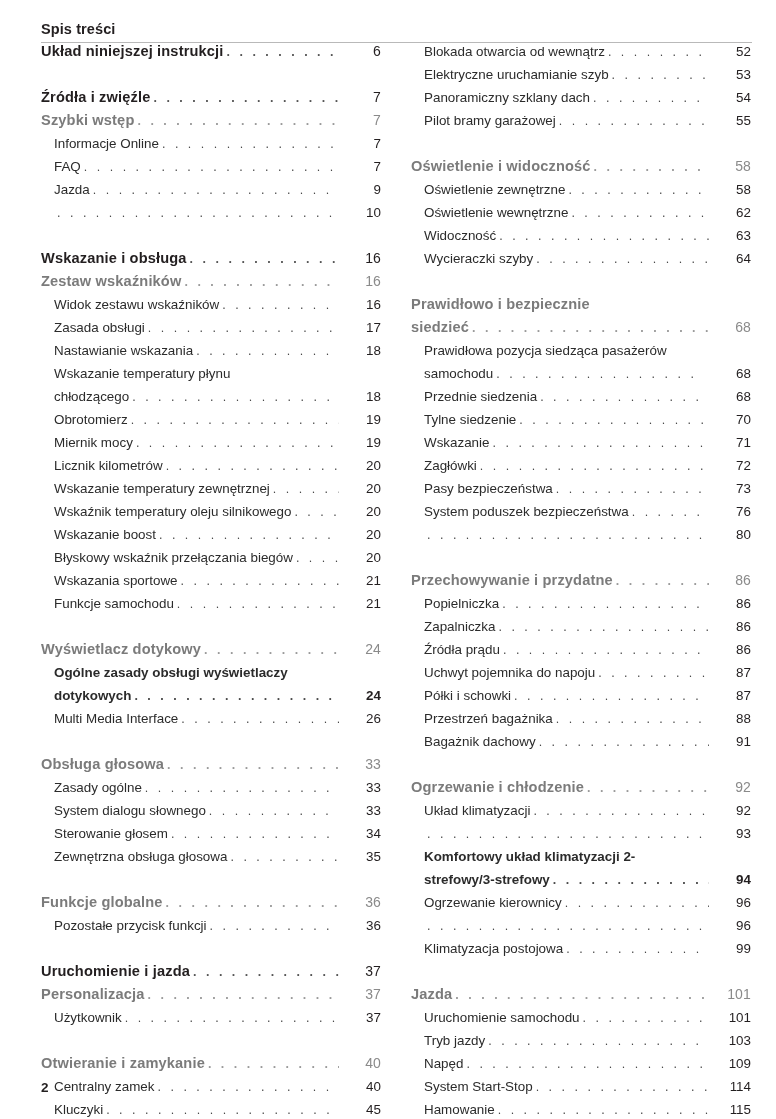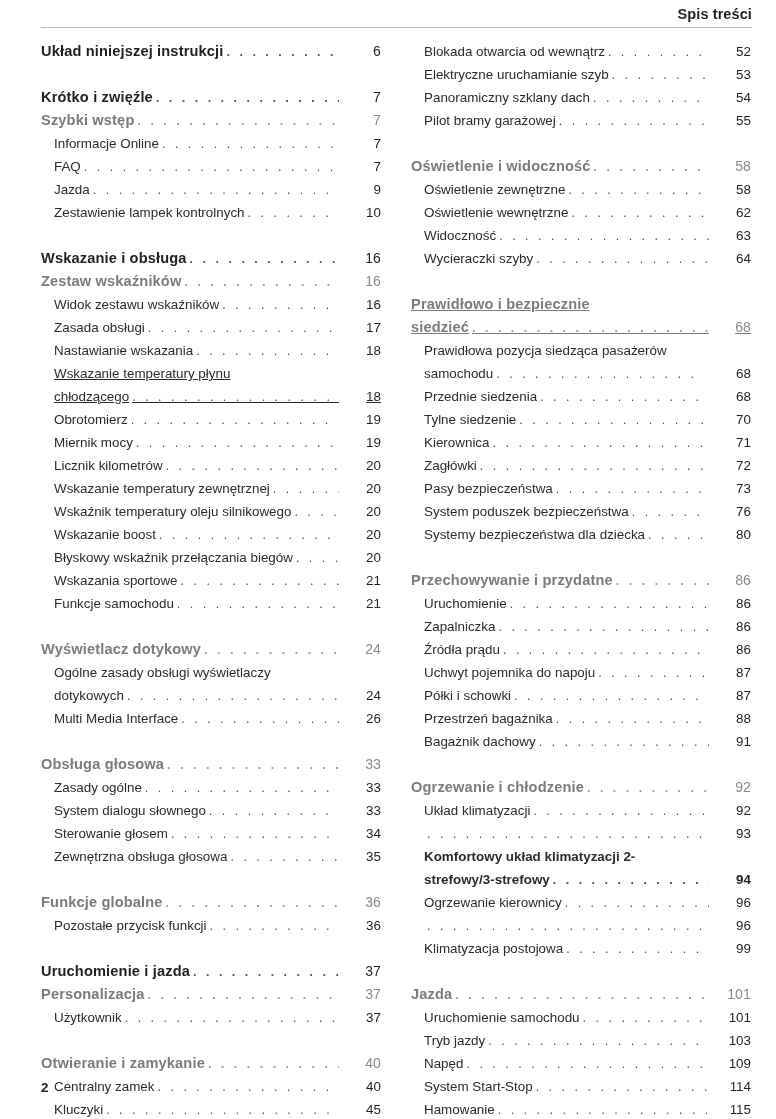"Spis treści" .toc-header { text-align: right -> none; top: 5px -> 20px }
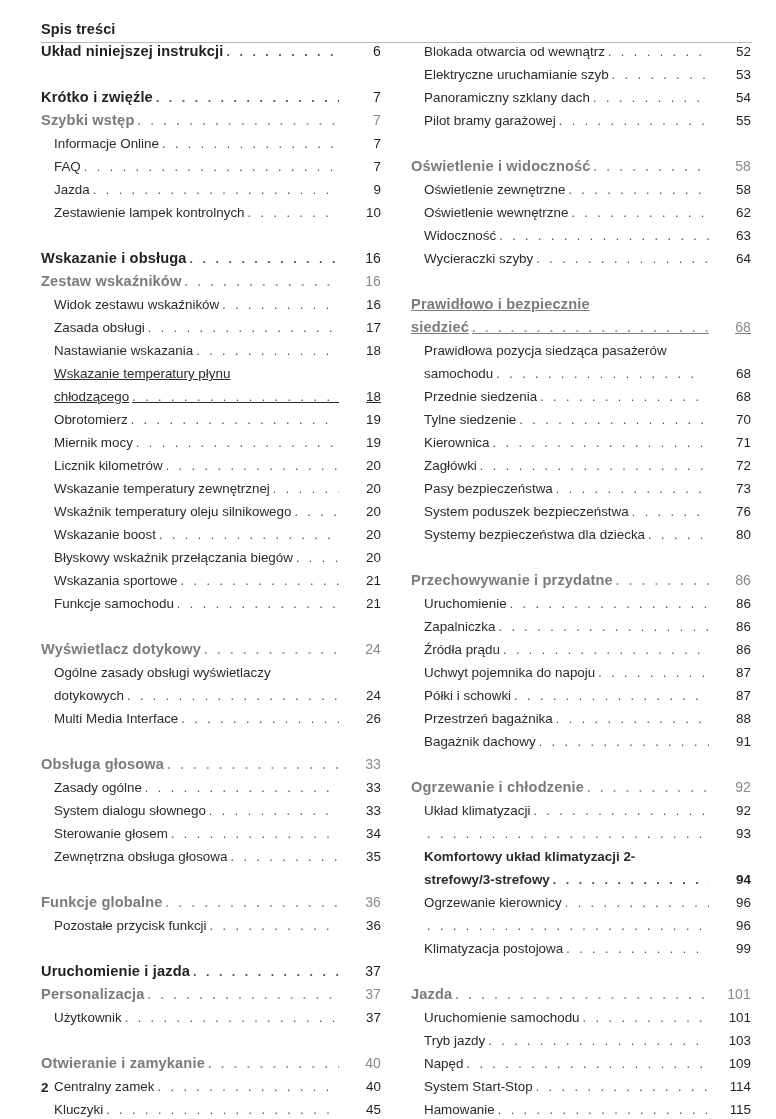"Krótko i zwięźle" span.ltxt { text: Krótko -> Źródła }
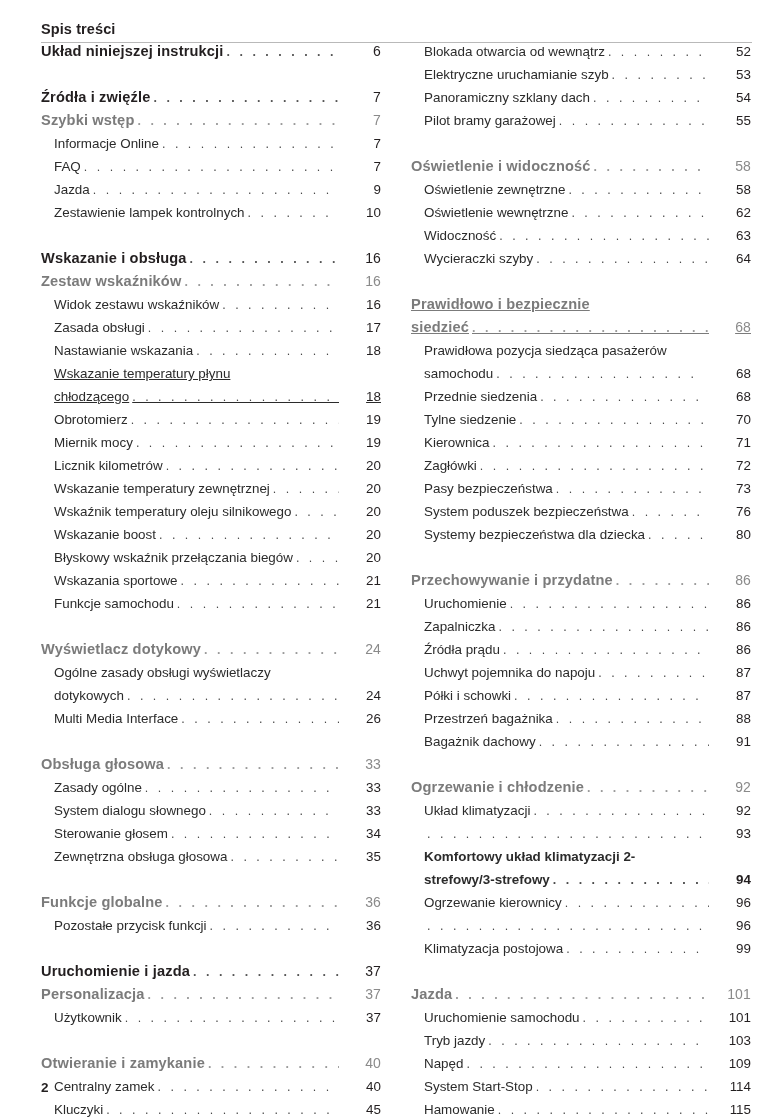"Zestawienie lampek kontrolnych" span.ltxt { html: <span>Zestawienie lampek kontrolnych</span> -> none }
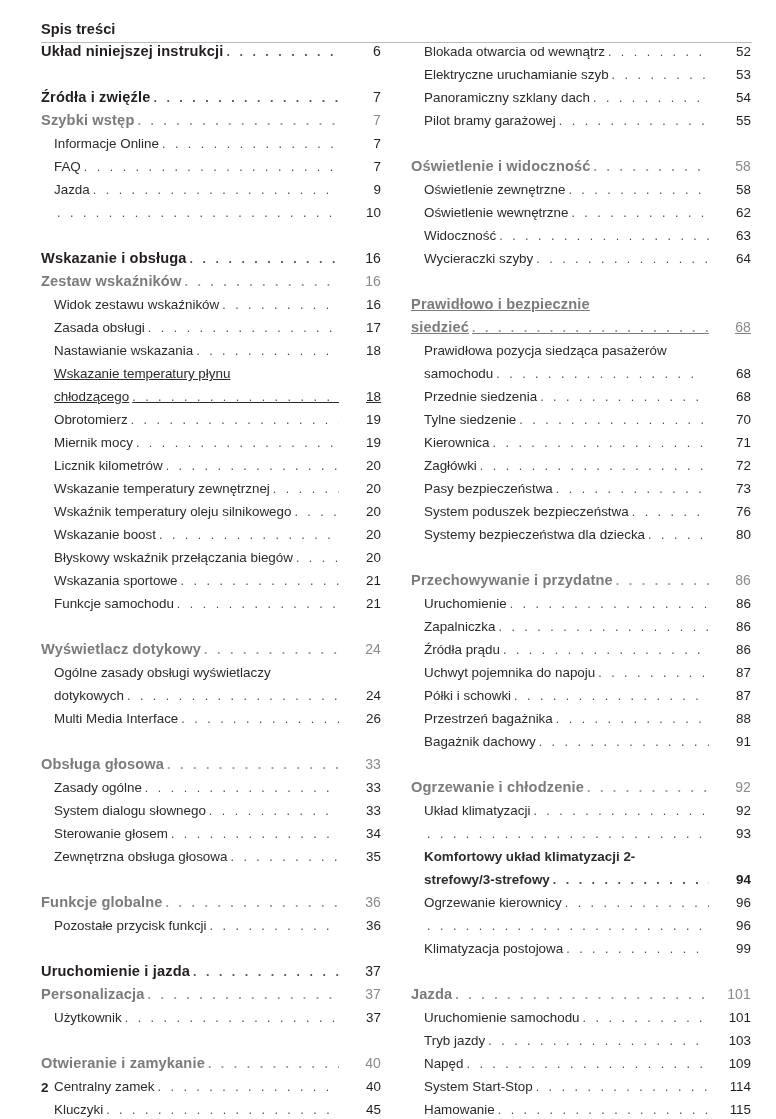"Prawidłowo i bezpiecznie" div.entry { text-decoration: underline -> none }
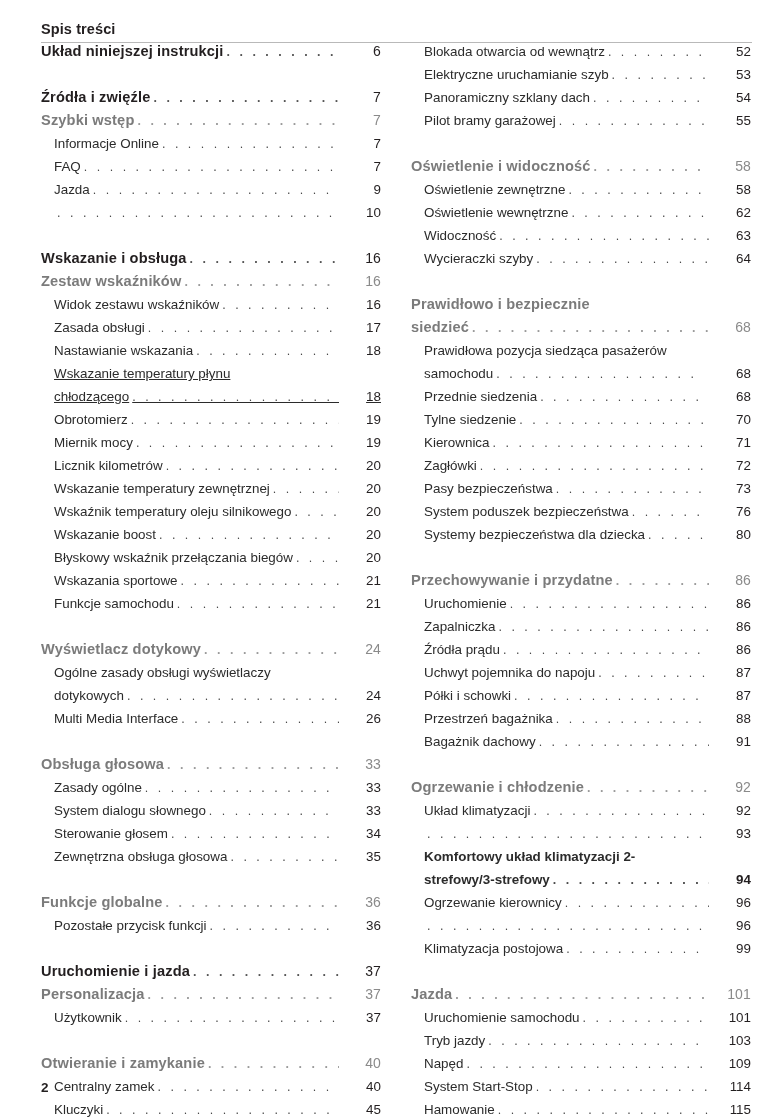"Wskazanie temperatury płynu" div.entry { text-decoration: underline -> none }
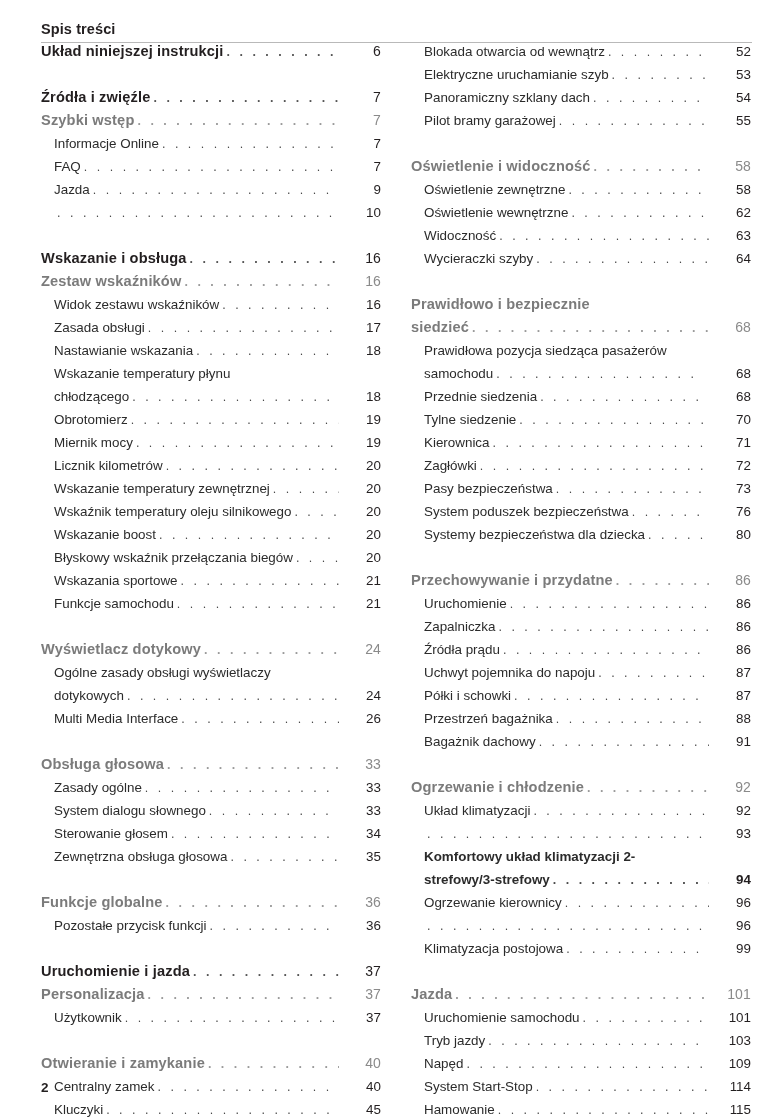"Kierownica" span.ltxt { text: Kierownica -> Wskazanie }
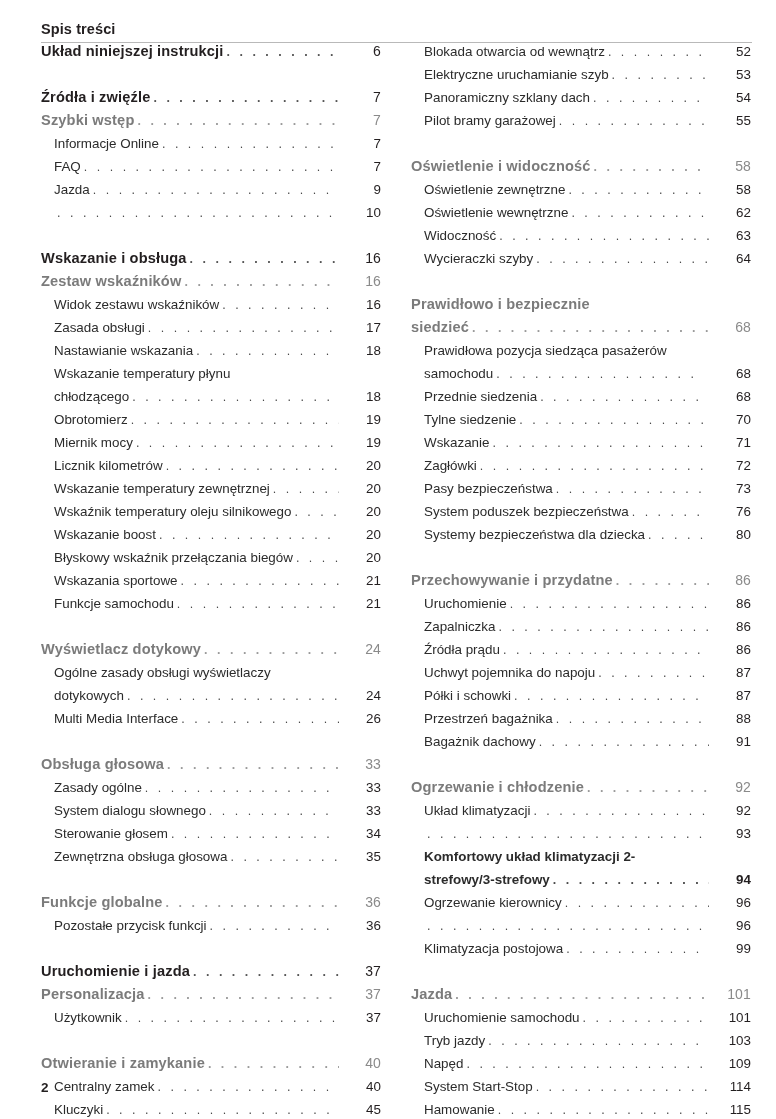"Systemy bezpieczeństwa dla dziecka" span.ltxt { html: <span>Systemy bezpieczeństwa dla dziecka</span> -> none }
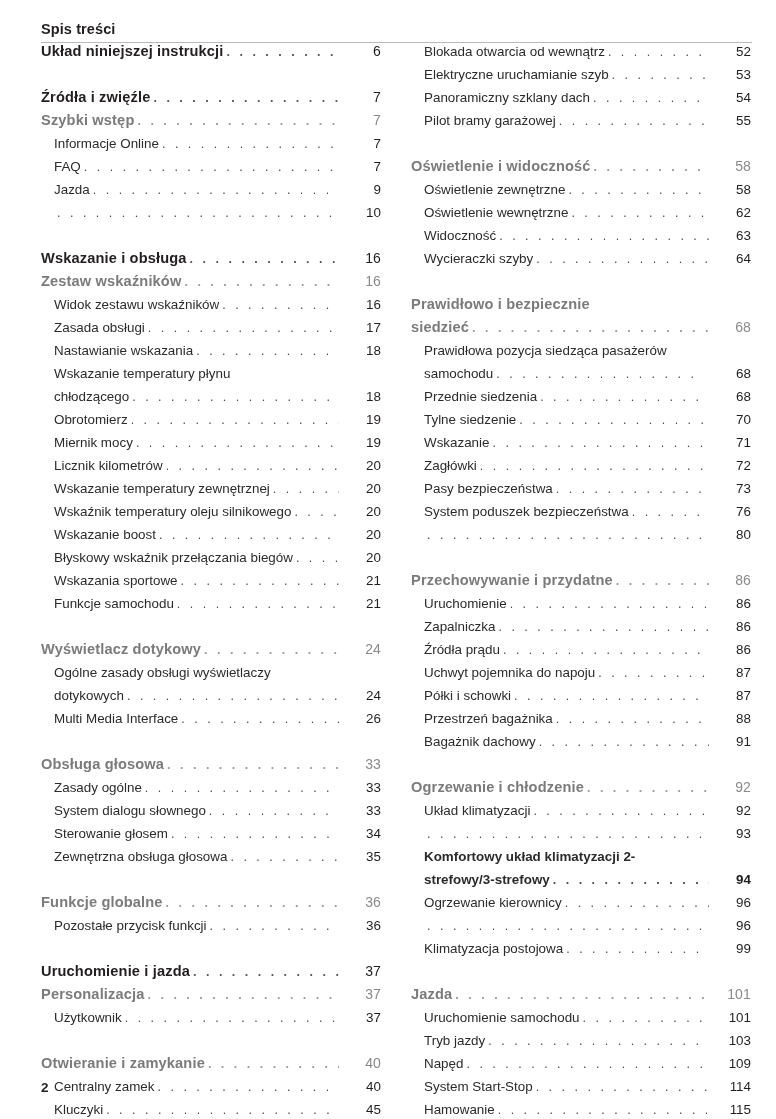"Uruchomienie" span.ltxt { text: Uruchomienie -> Popielniczka }
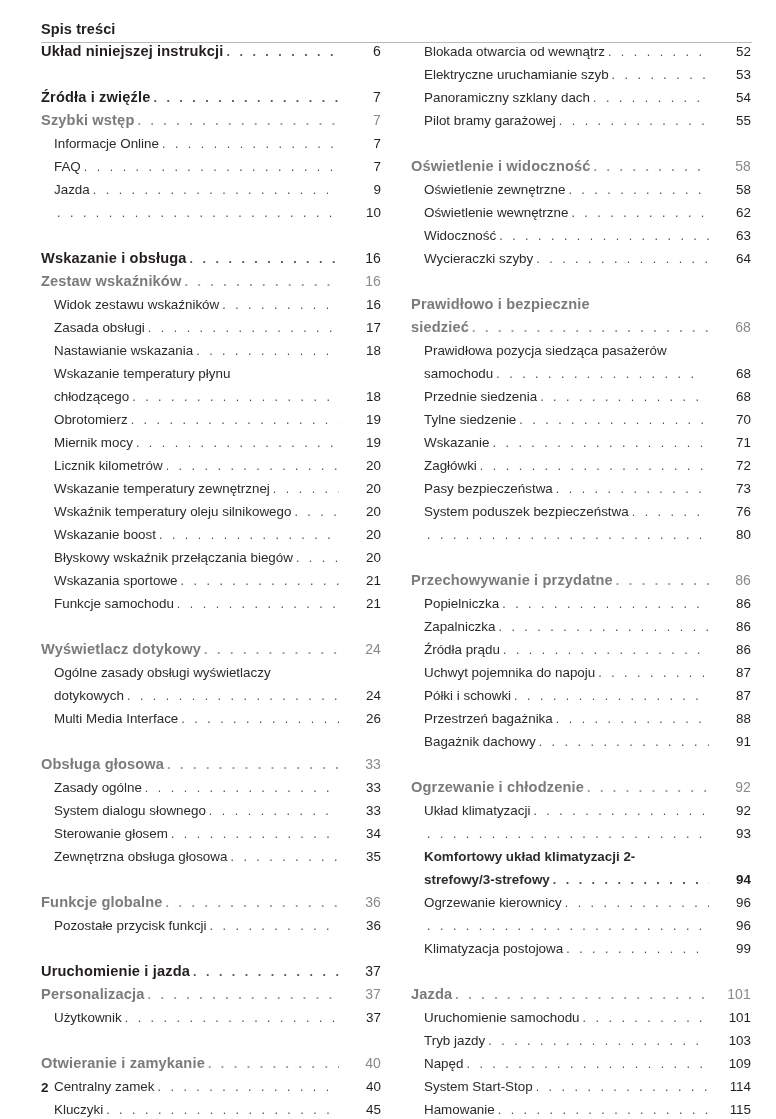"Ogólne zasady obsługi wyświetlaczy" div.entry { font-weight: none -> bold }
